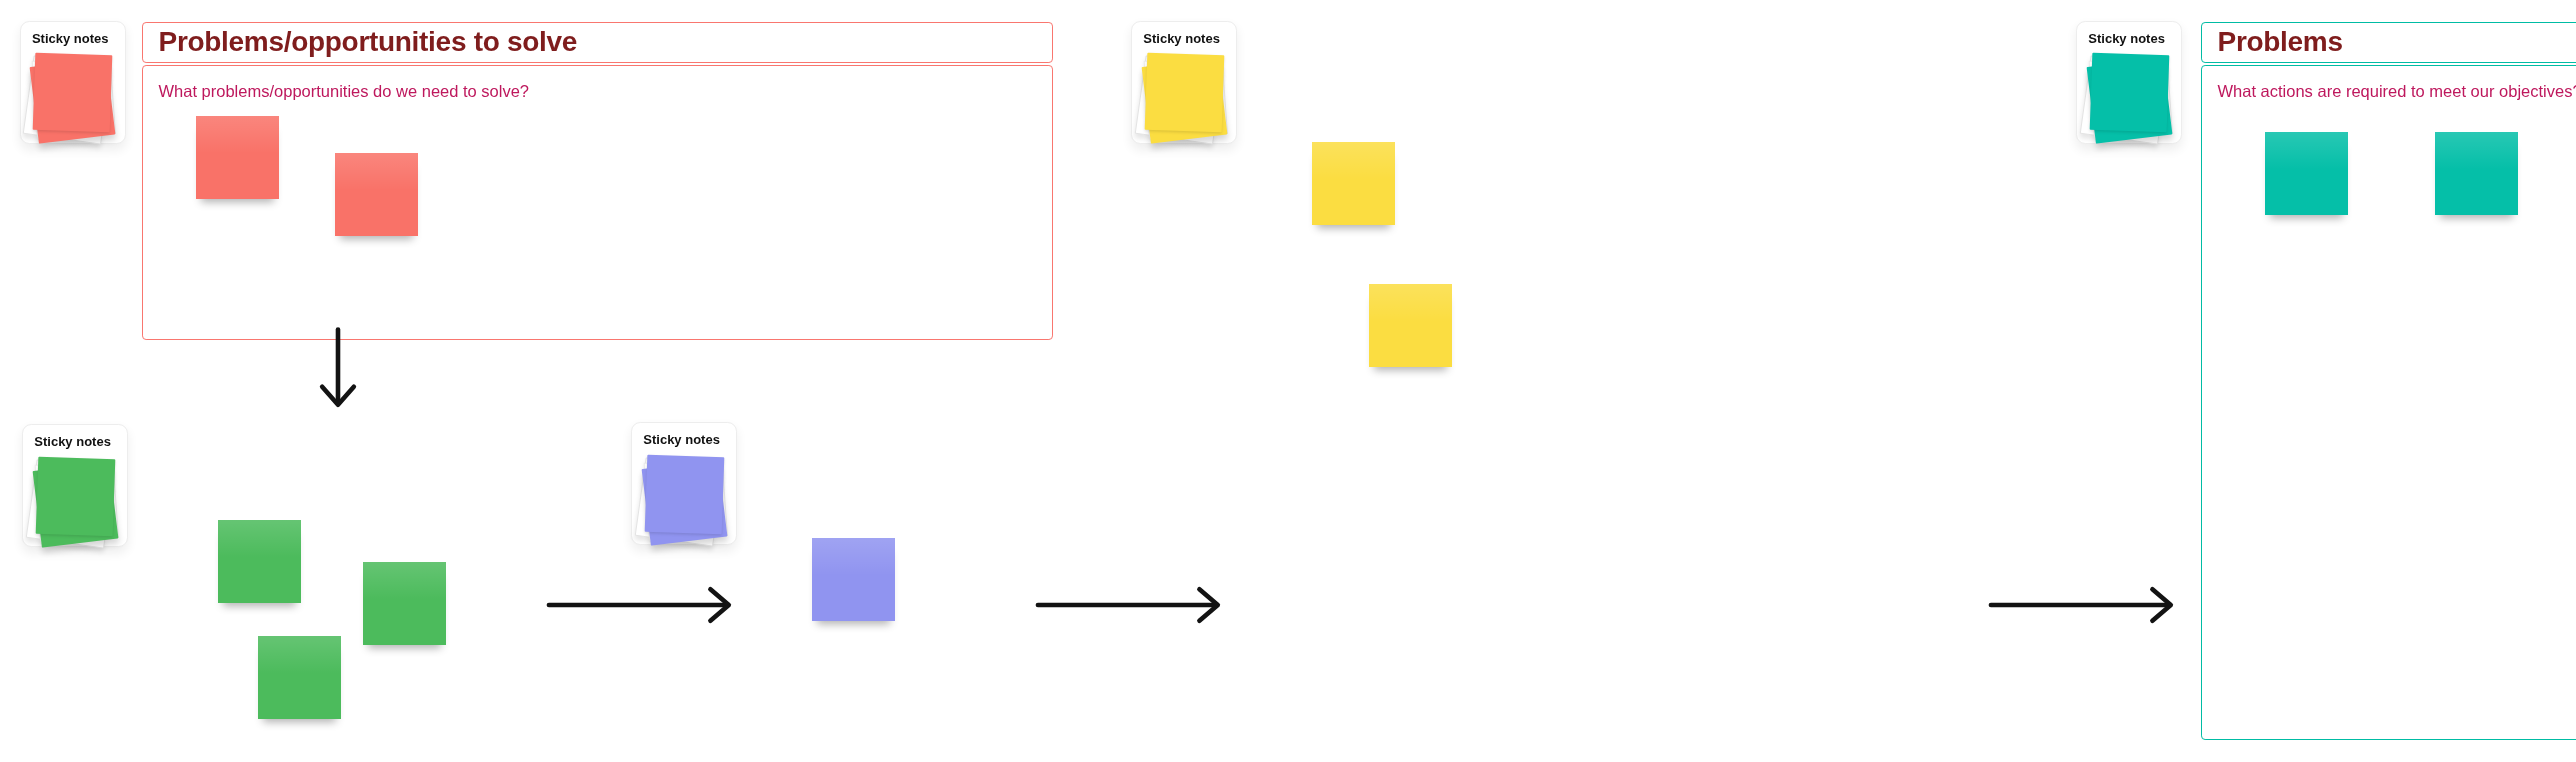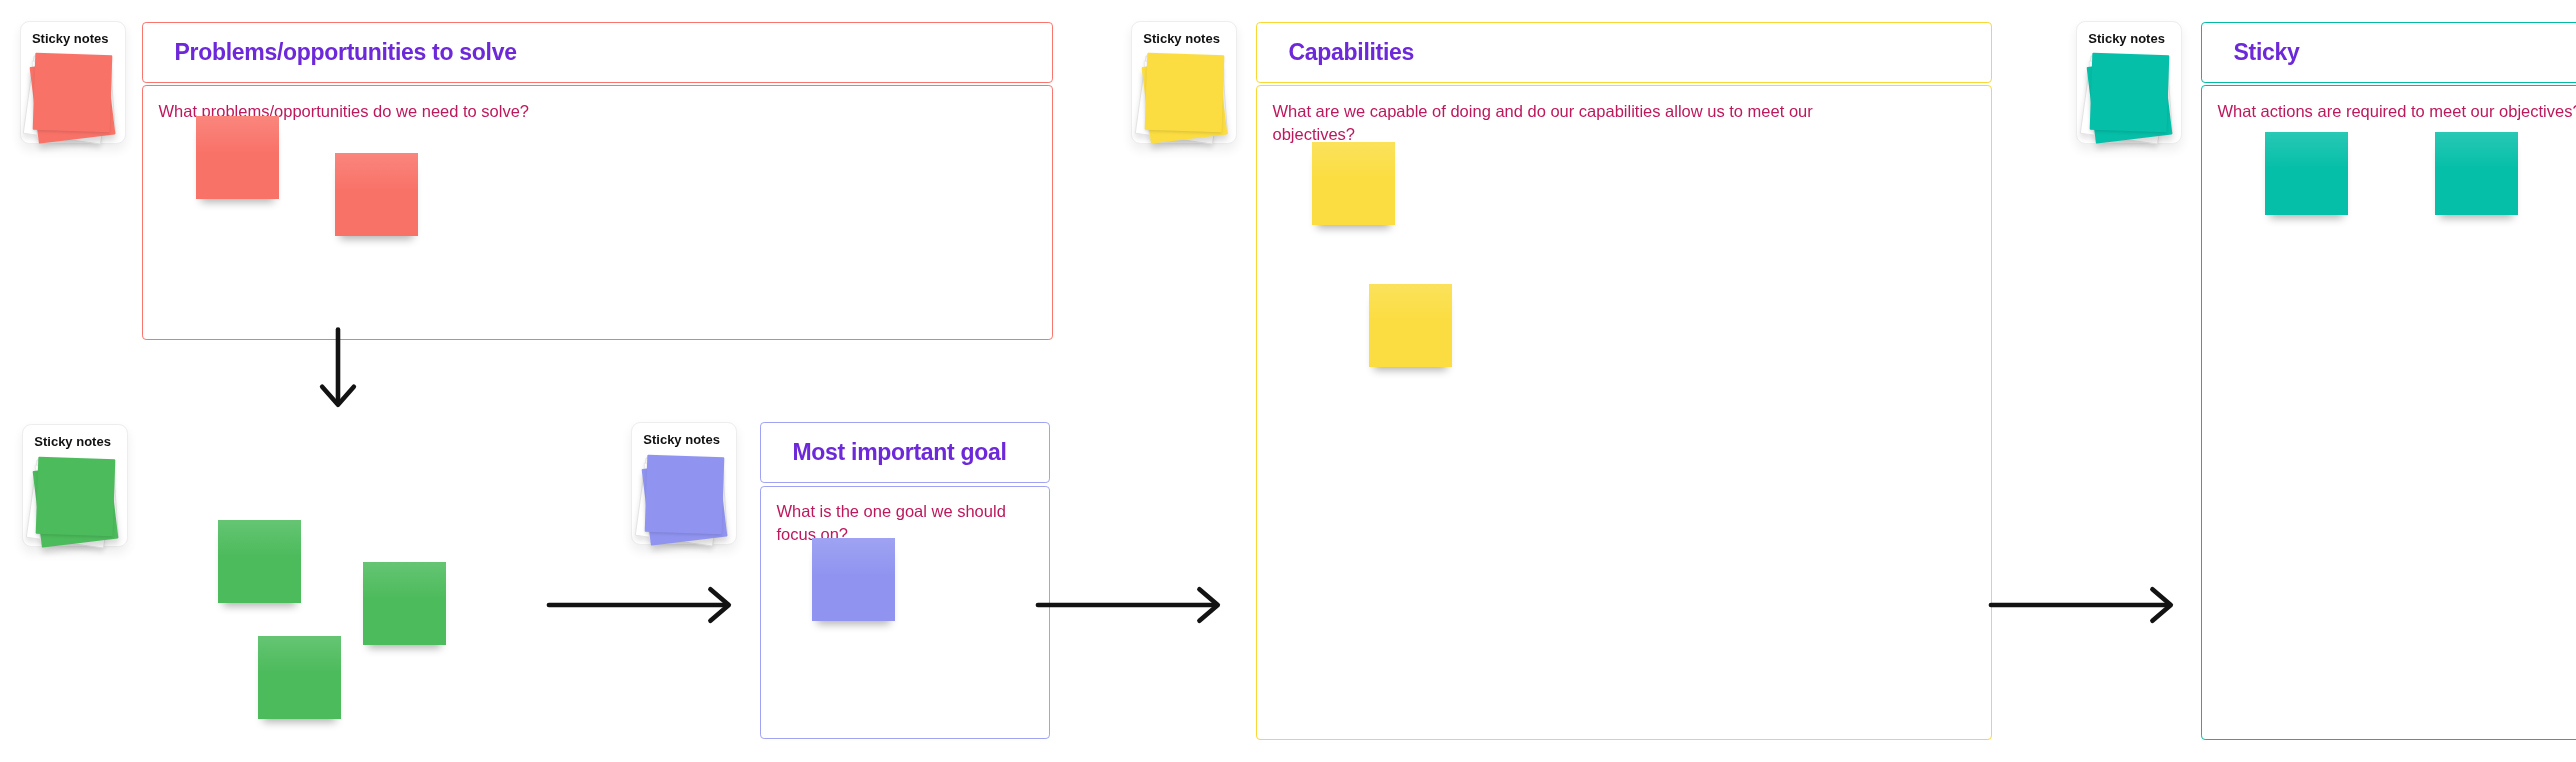"Problems/opportunities to solve" .sec-title { color: #6d28d9 -> #7f1d1d; font-size: 23px -> 28px; margin: 16px -> 0 }
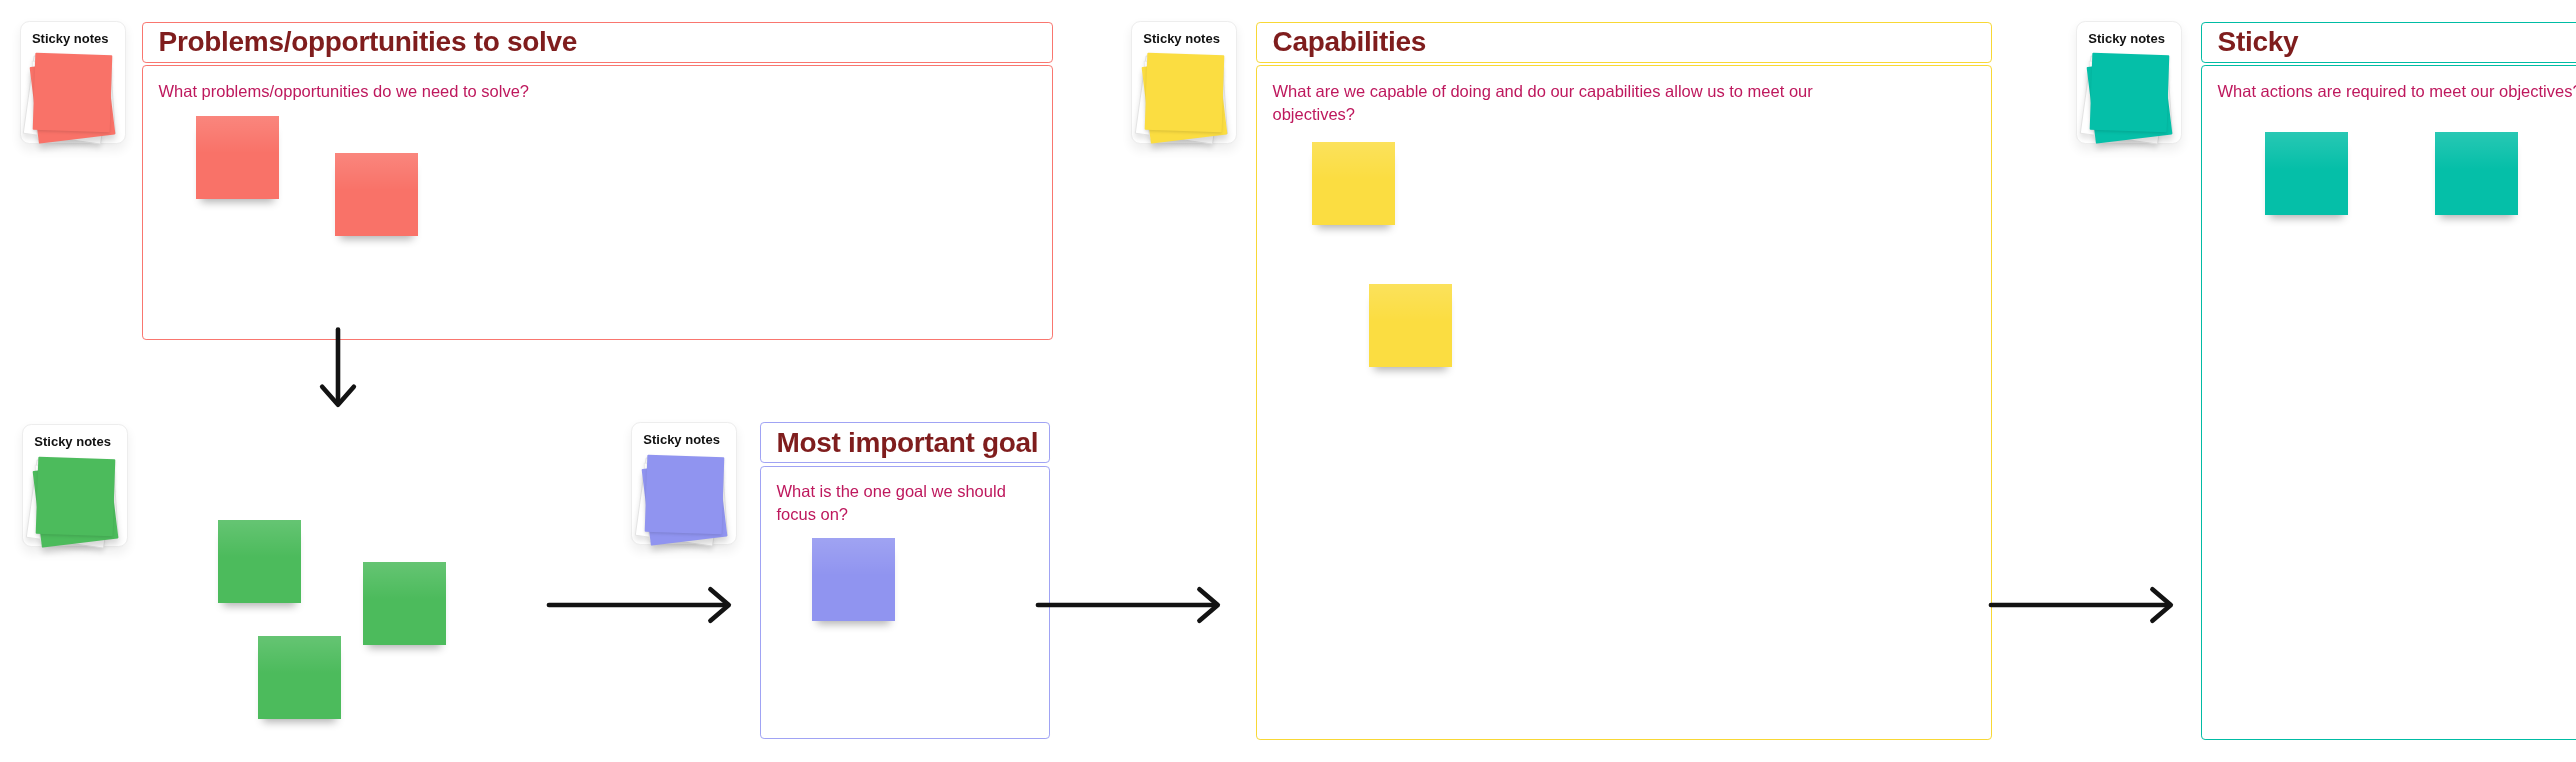"Capabilities" section.sec { html: <section> <div> <h2>Capabilities</h2> </div> <div> <p>What are we capable of doing and do our capabilities allow us to meet our objectives?</p> </div> </section> -> none }
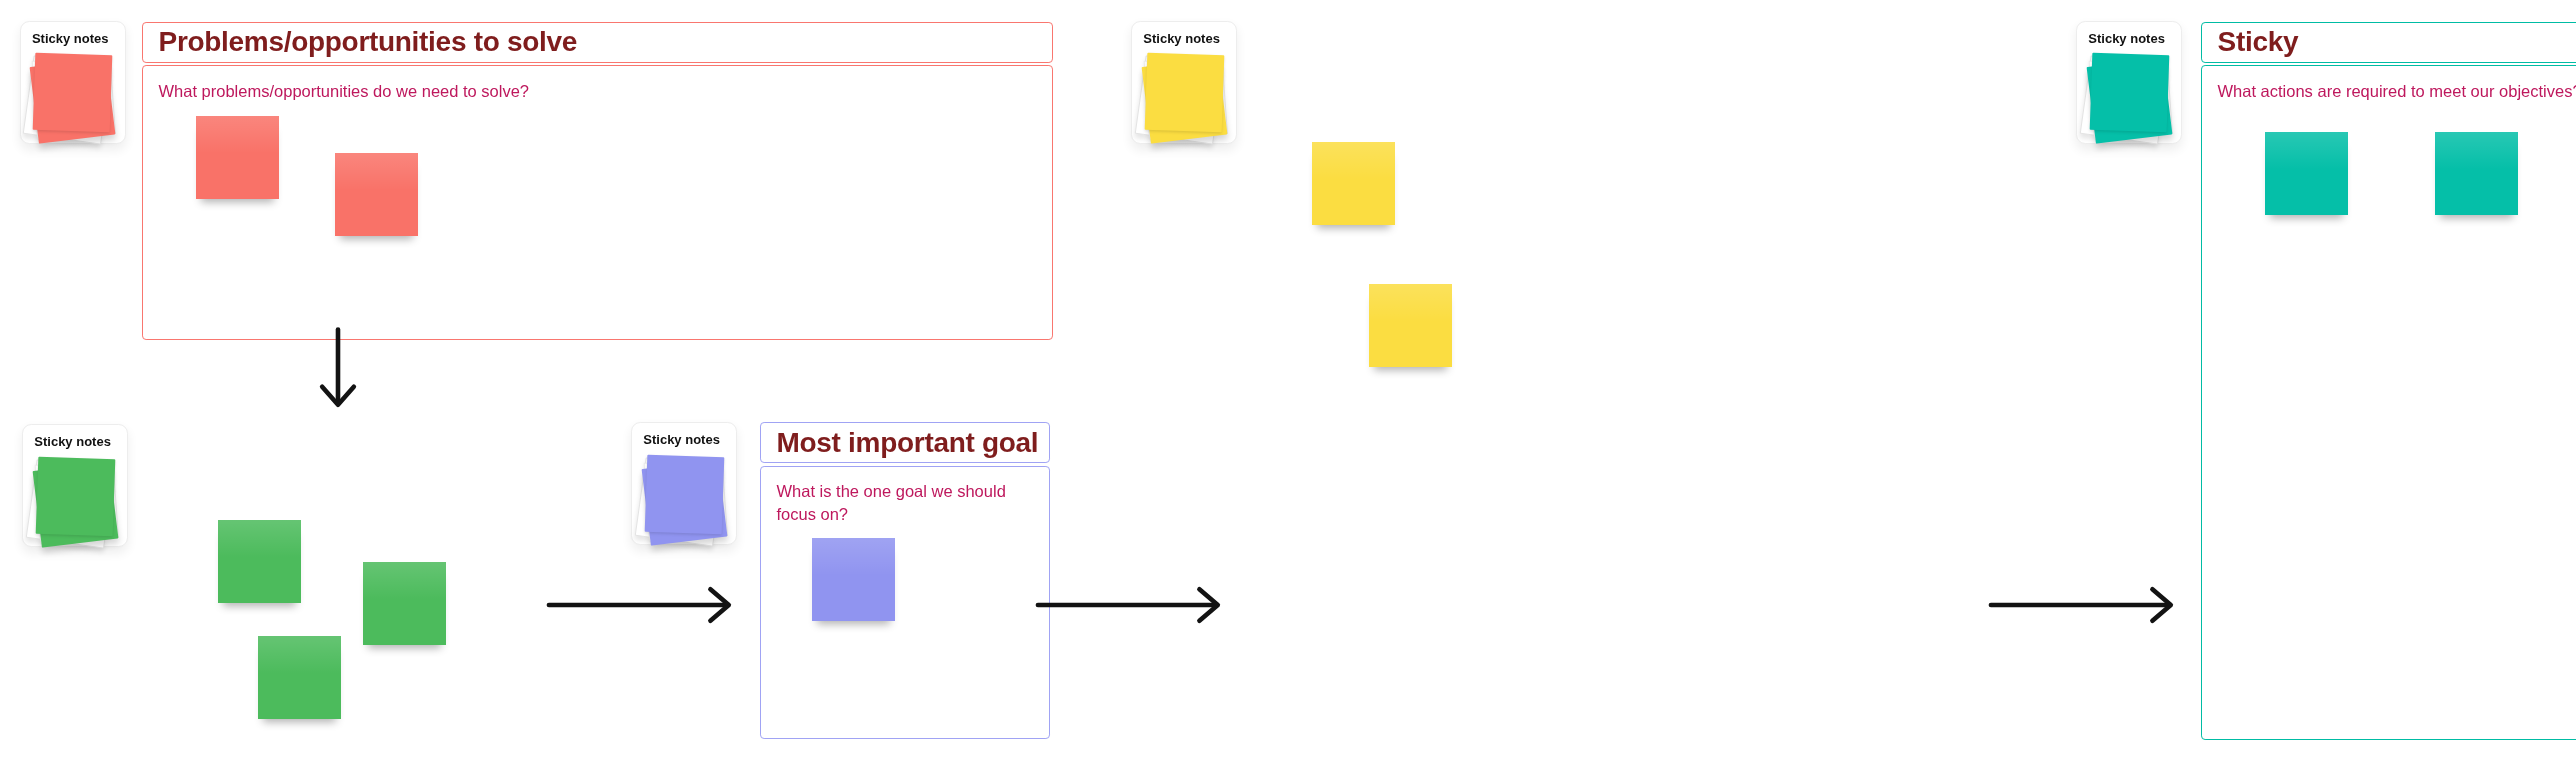"Sticky" h2.sec-title { text: Sticky -> Problems }
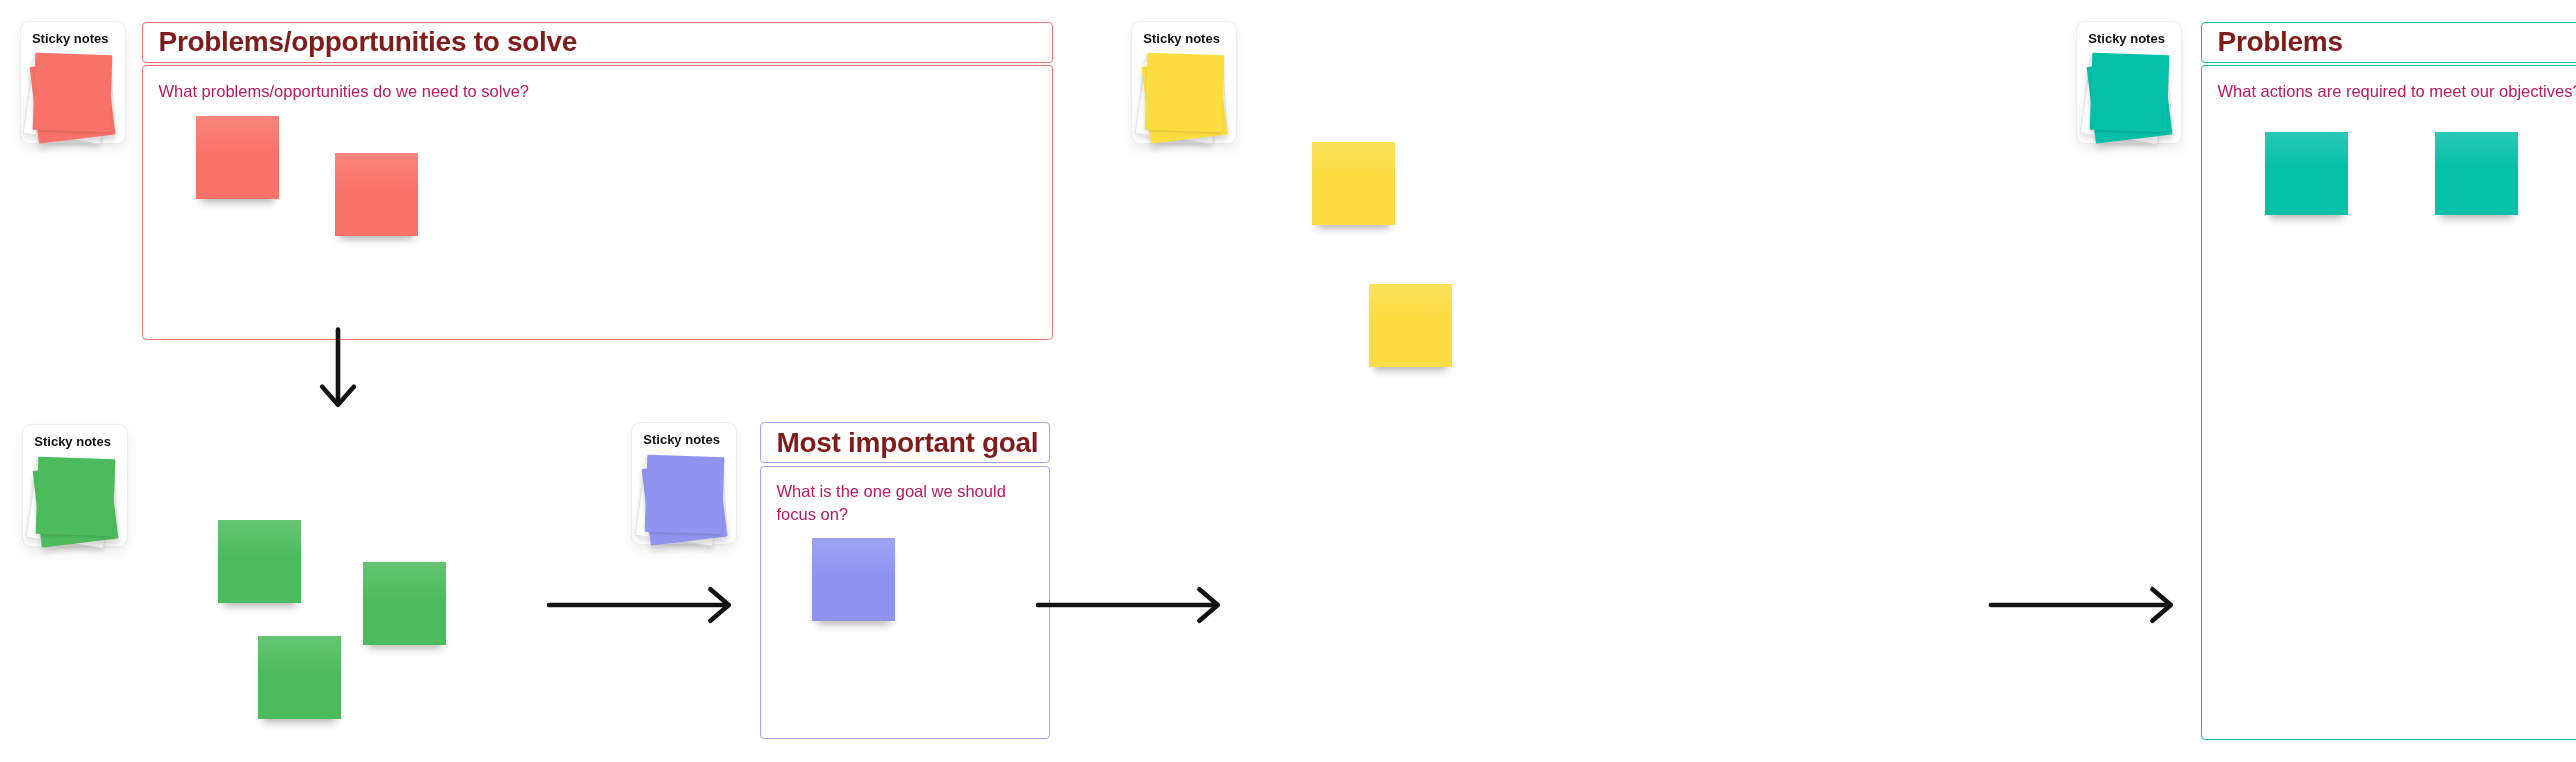"Most important goal" section.sec { html: <section> <div> <h2>Most important goal</h2> </div> <div> <p>What is the one goal we should focus on?</p> </div> </section> -> none }
